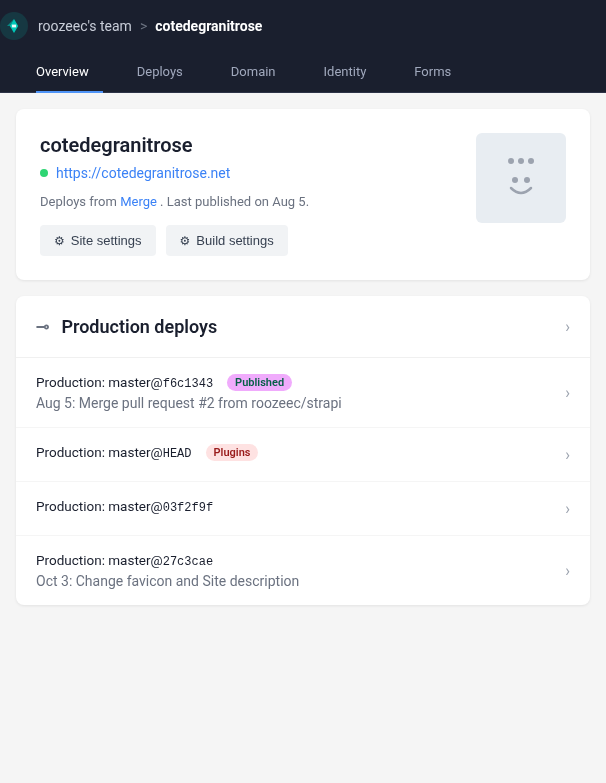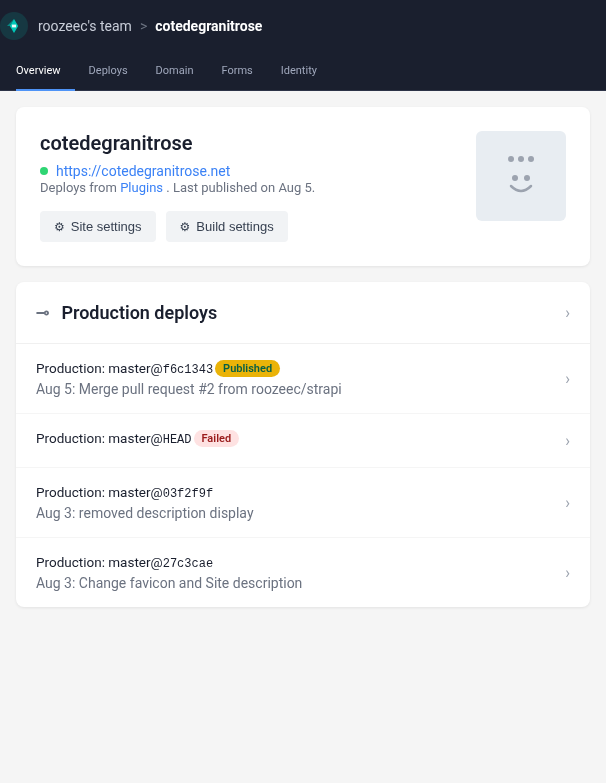"Overview" .nav-tab { font-size: 11px -> 13px; margin-left: none -> 20px }
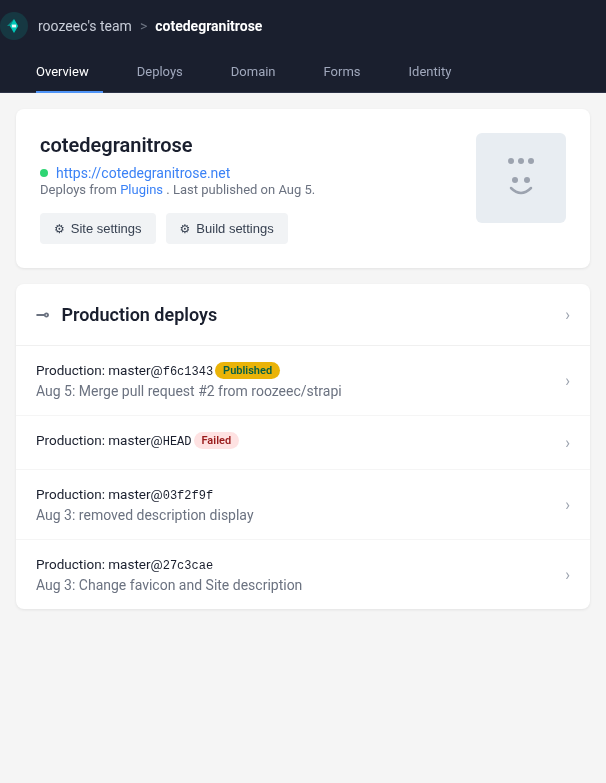"Forms" a.nav-tab { order: before "Identity" -> after "Identity" }
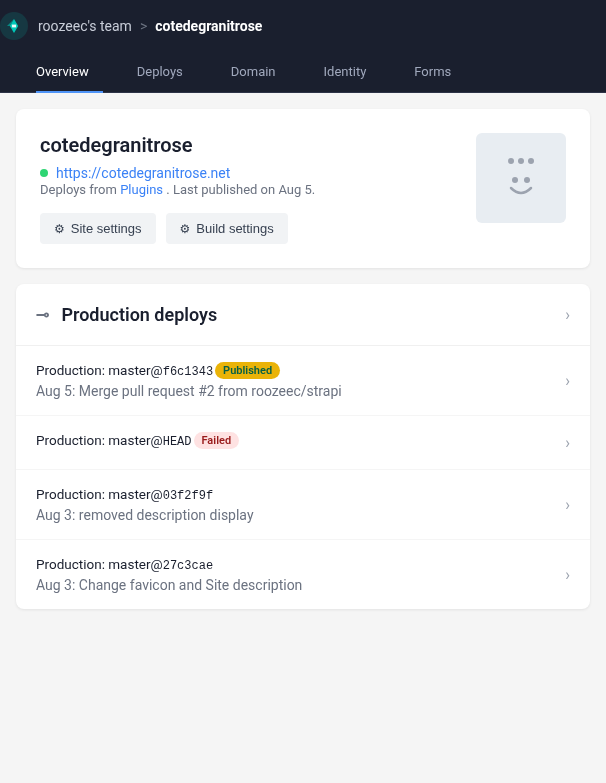"https://cotedegranitrose.net" .site-url-row { margin-bottom: 1px -> 13px }
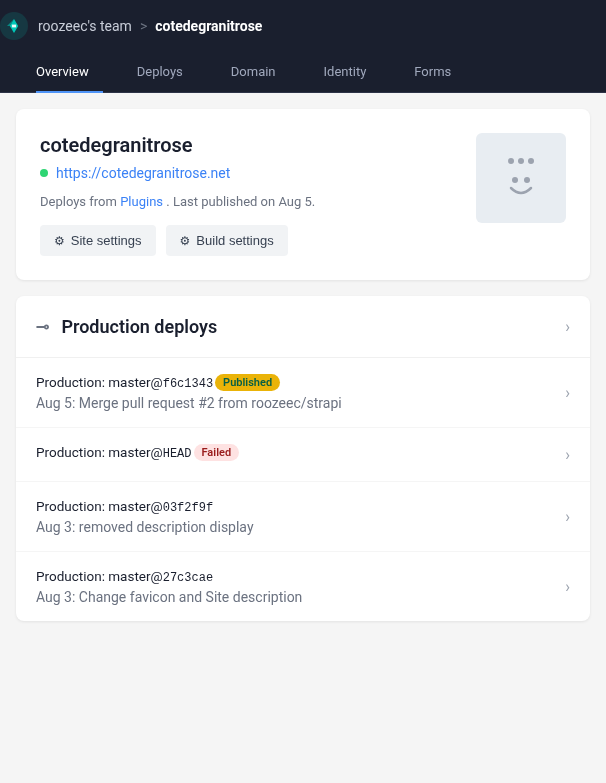"Plugins" a { text: Plugins -> Merge }
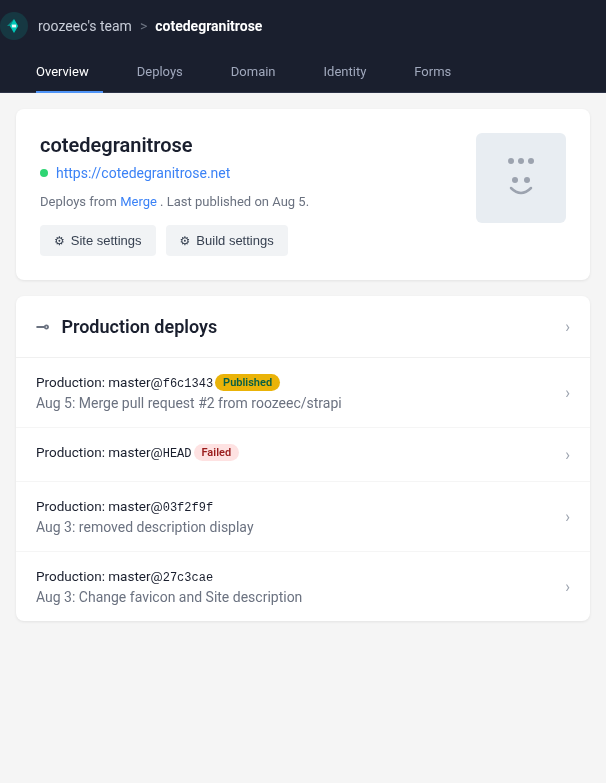"Production: master@f6c1343" .deploy-title { gap: 2px -> 14px }
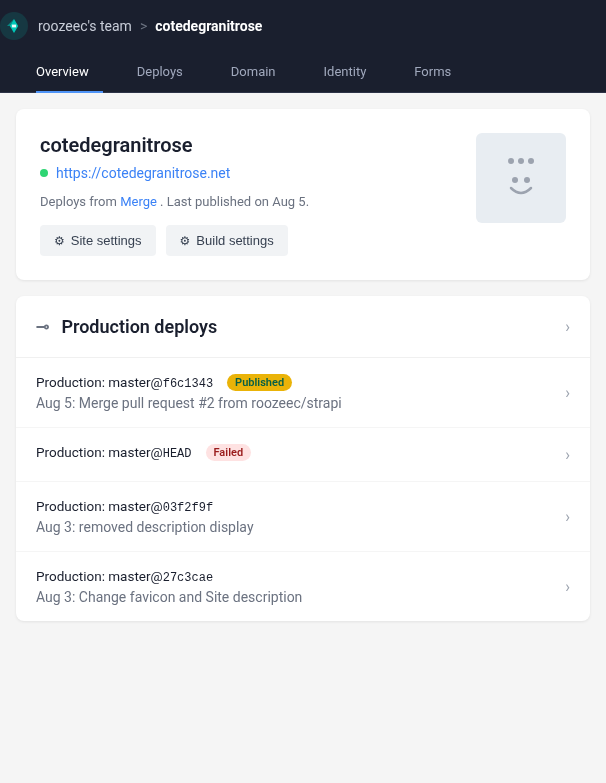"Published" .badge-published { background: #eab308 -> #f0abfc }
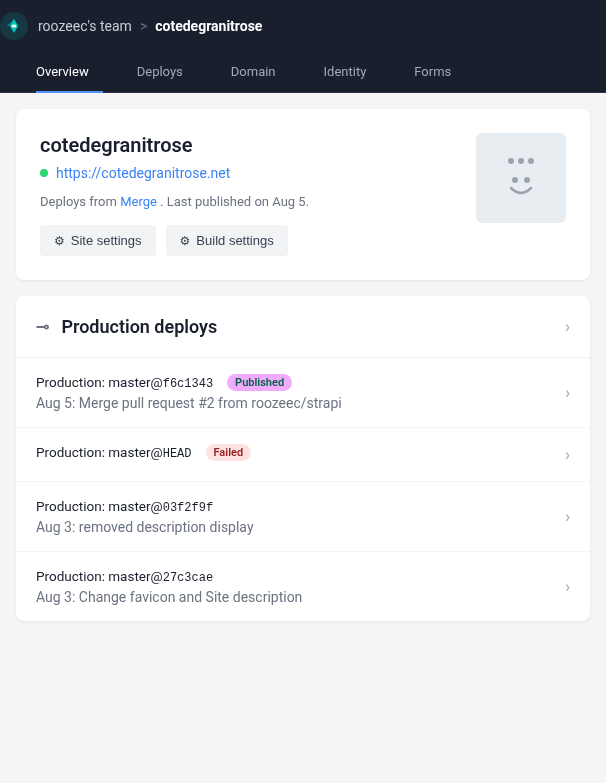"Failed" span.badge-failed { text: Failed -> Plugins }
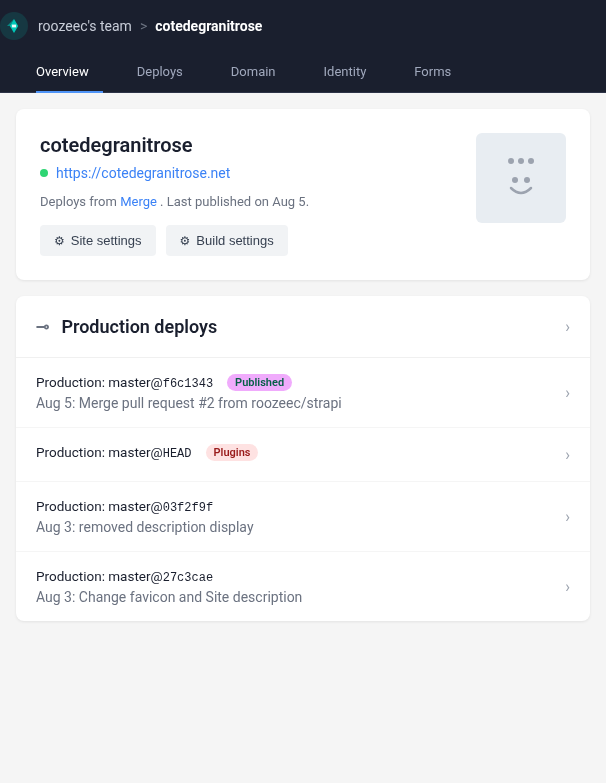"Aug 3: removed description display" div.deploy-subtitle { html: <div>Aug 3: removed description display</div> -> none }
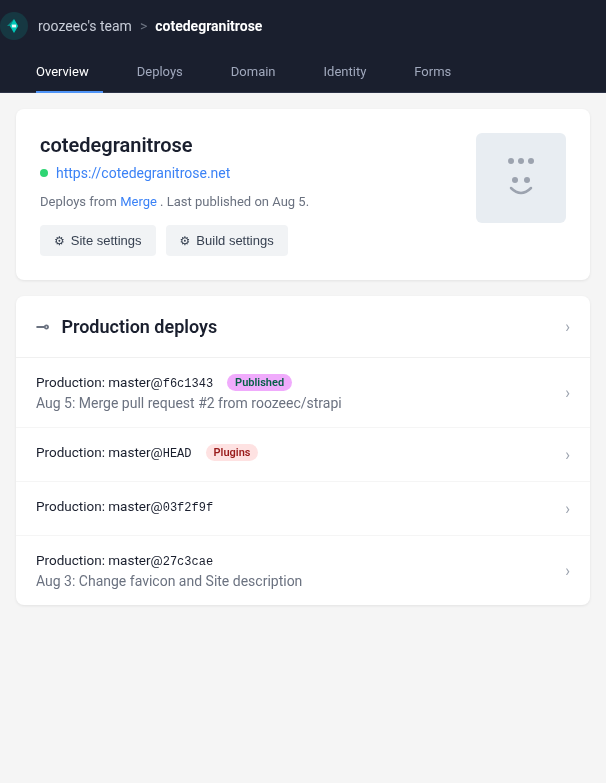"Aug 3: Change favicon and" div.deploy-subtitle { text: Aug -> Oct }
